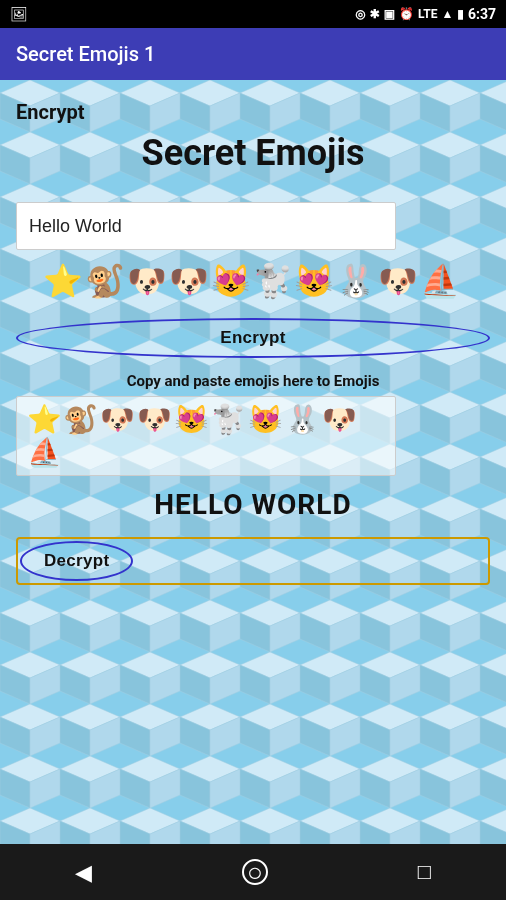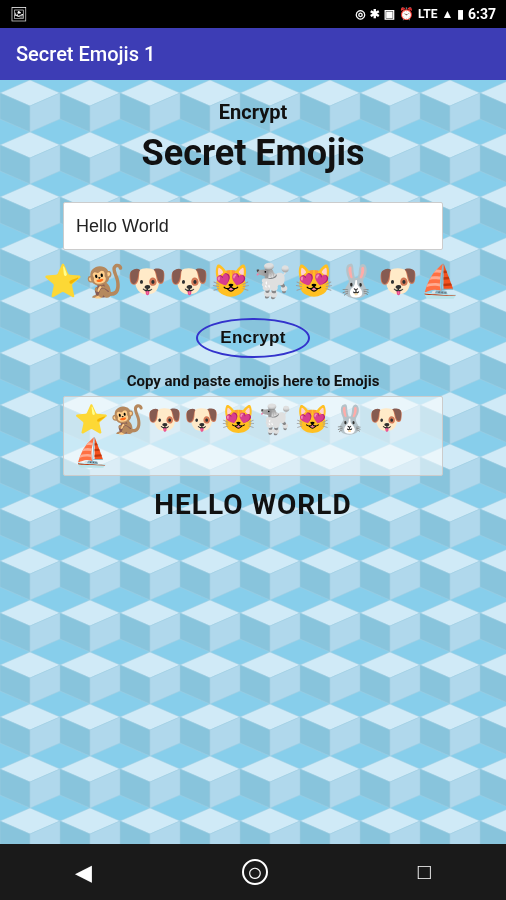"Encrypt" .content-area { align-items: center -> none }
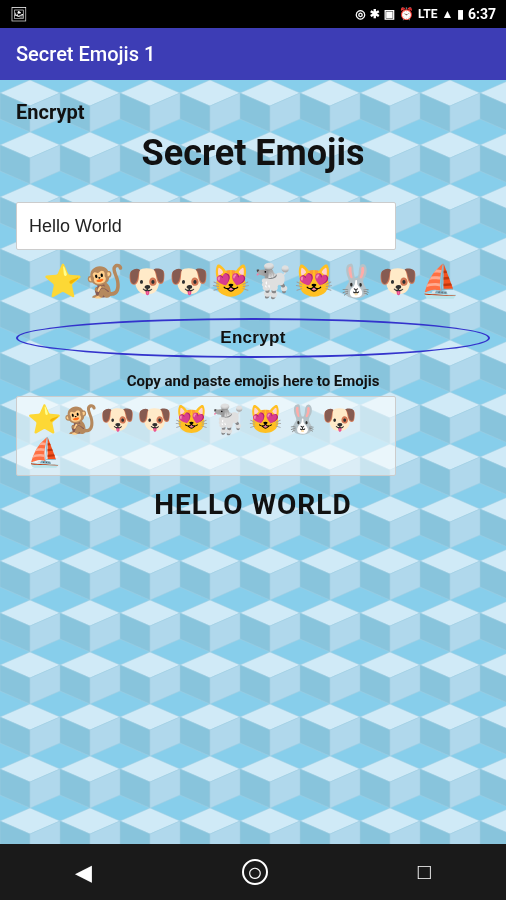"Decrypt" div.decrypt-btn-wrapper { html: none -> <div> <button>Decrypt</button> </div> }
